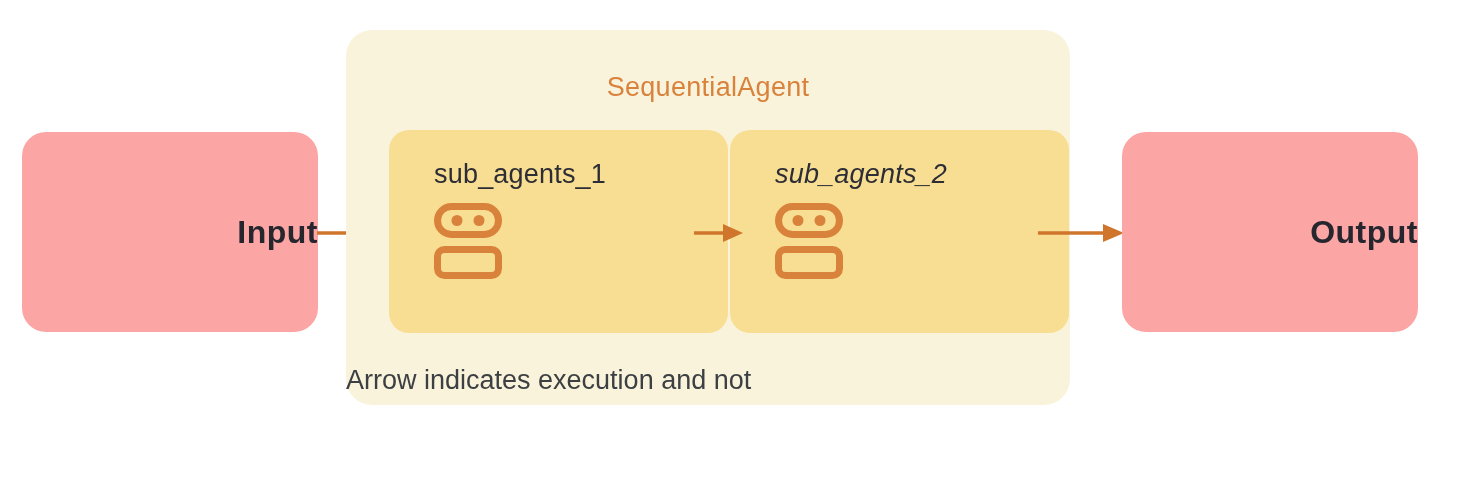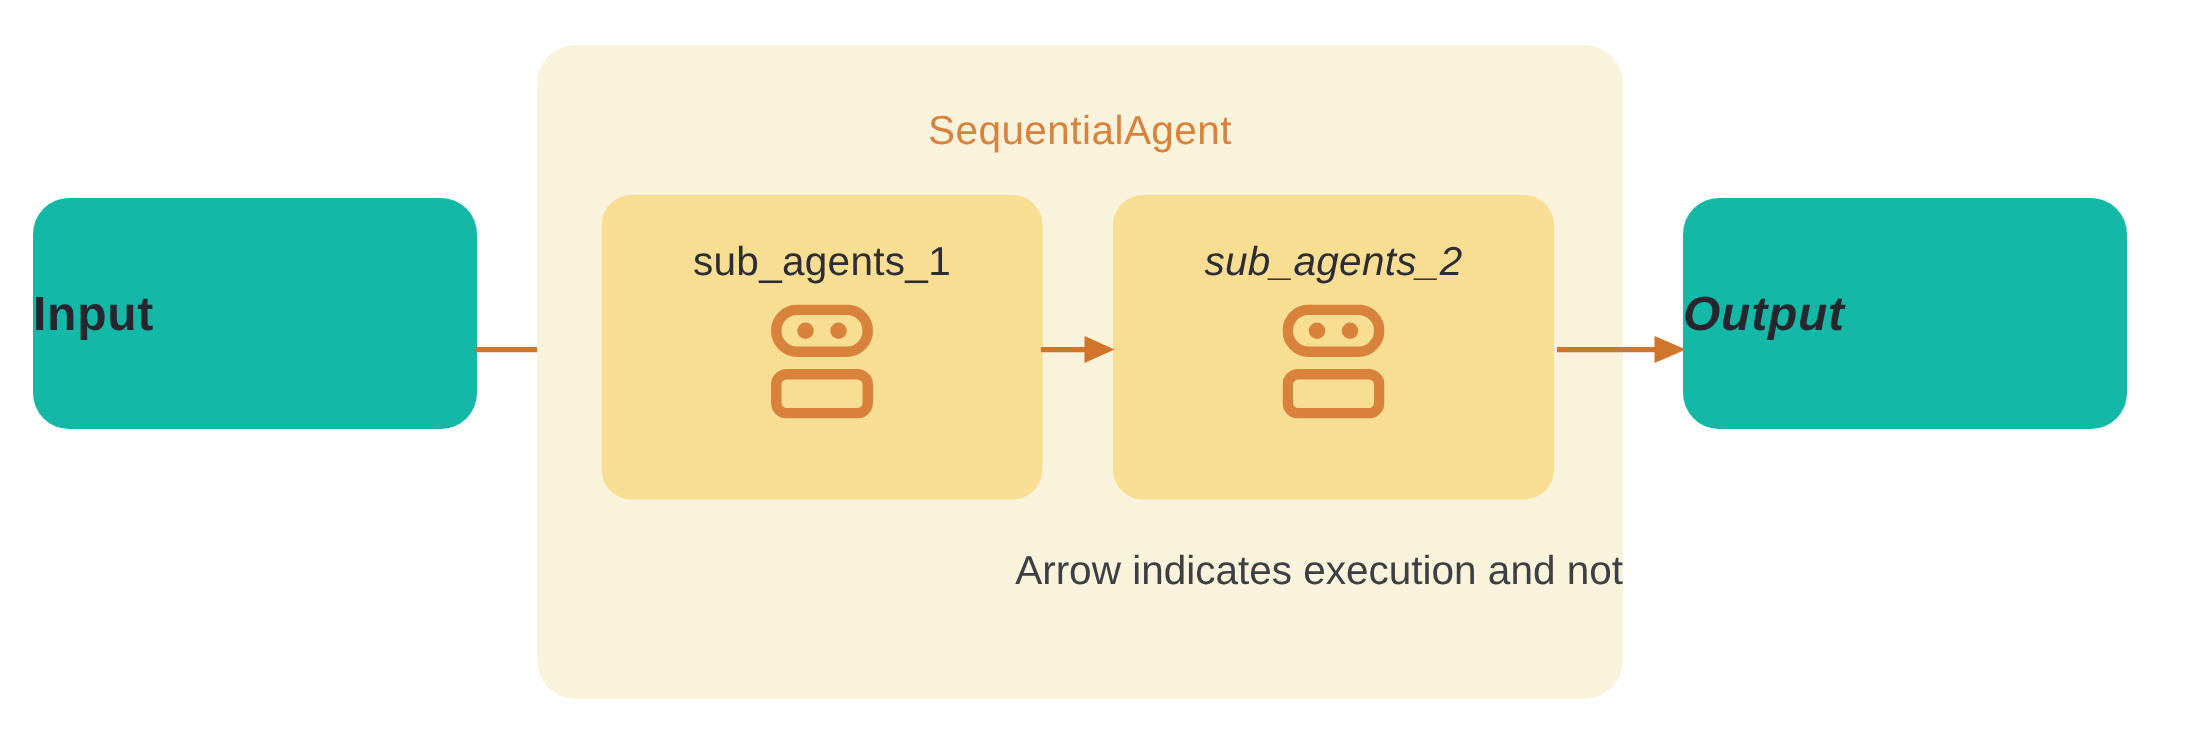"SequentialAgent" .agent-container { height: 436px -> 375px; left: 358px -> 346px }
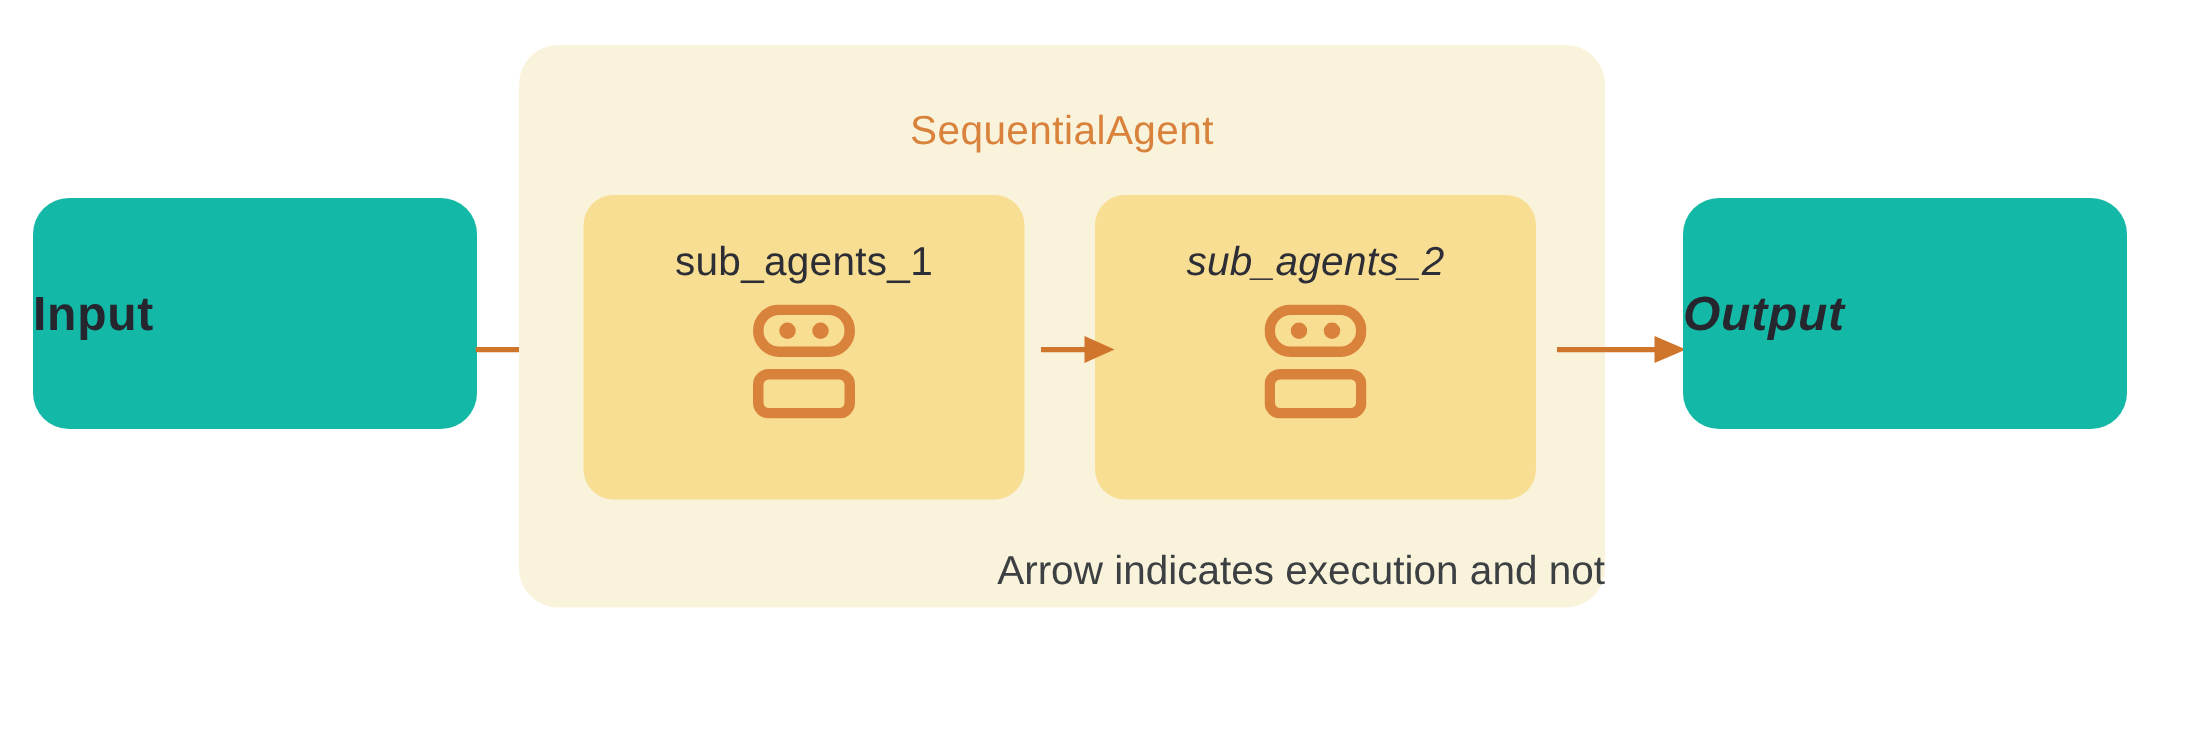"sub_agents_1" .sub-node { align-items: center -> none; padding-left: none -> 45px }
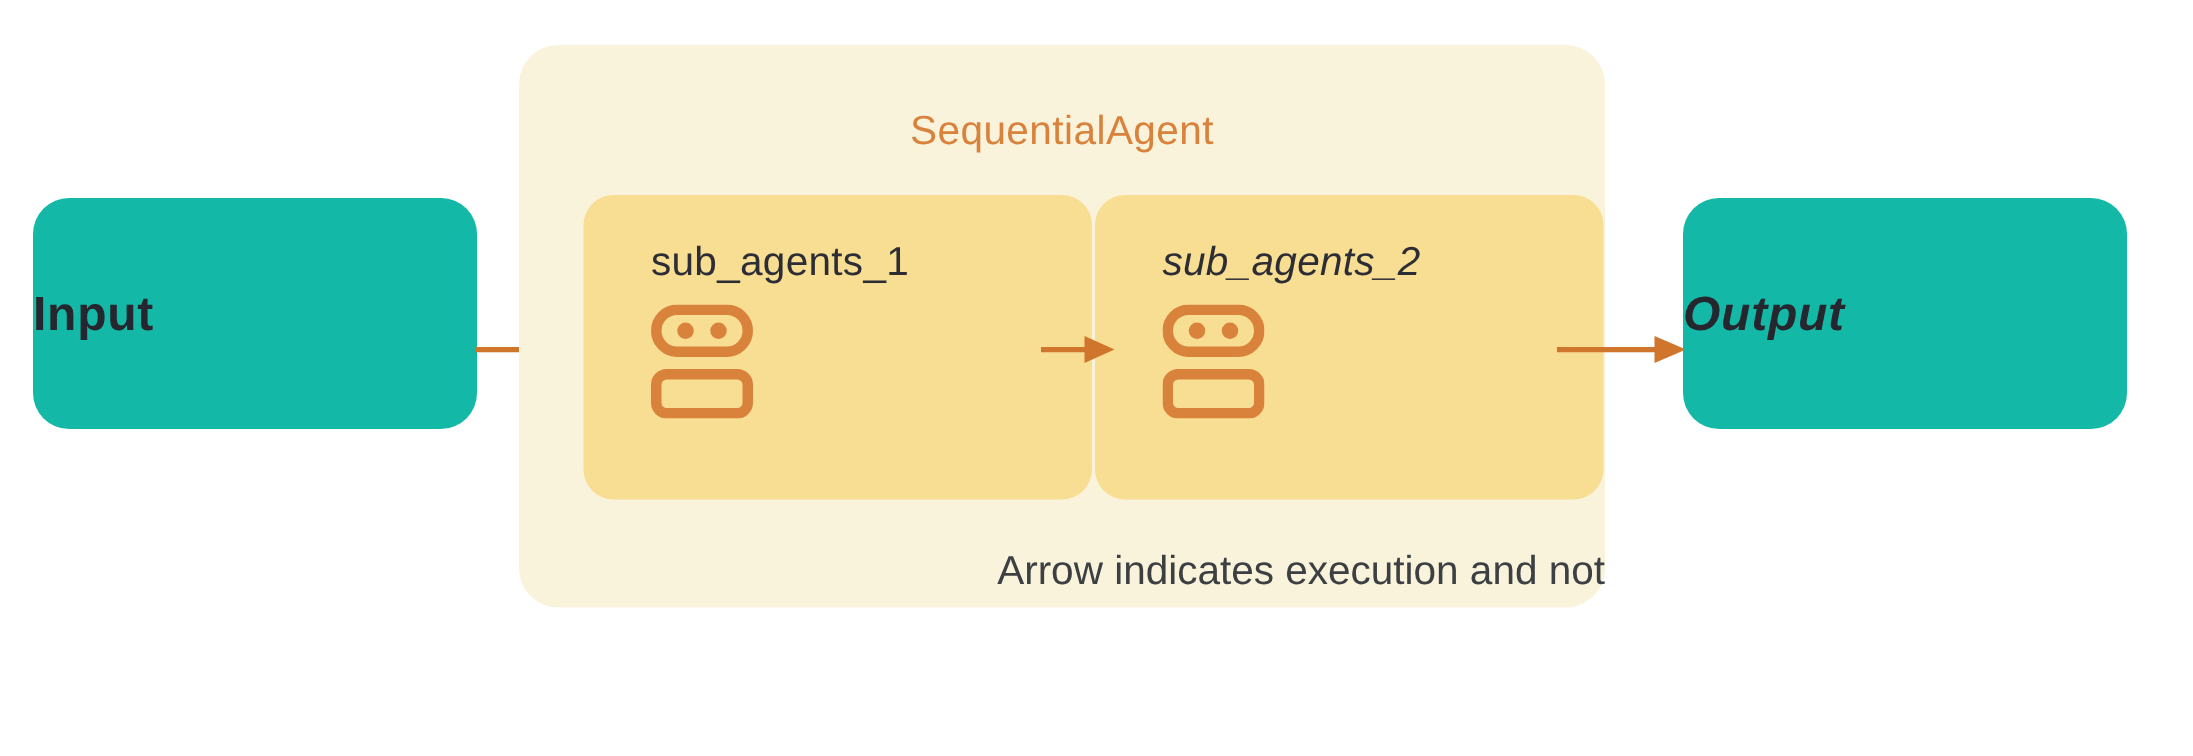"Input" .io-node { background: #14b8a6 -> #fca5a5; height: 154px -> 200px; justify-content: flex-start -> flex-end }
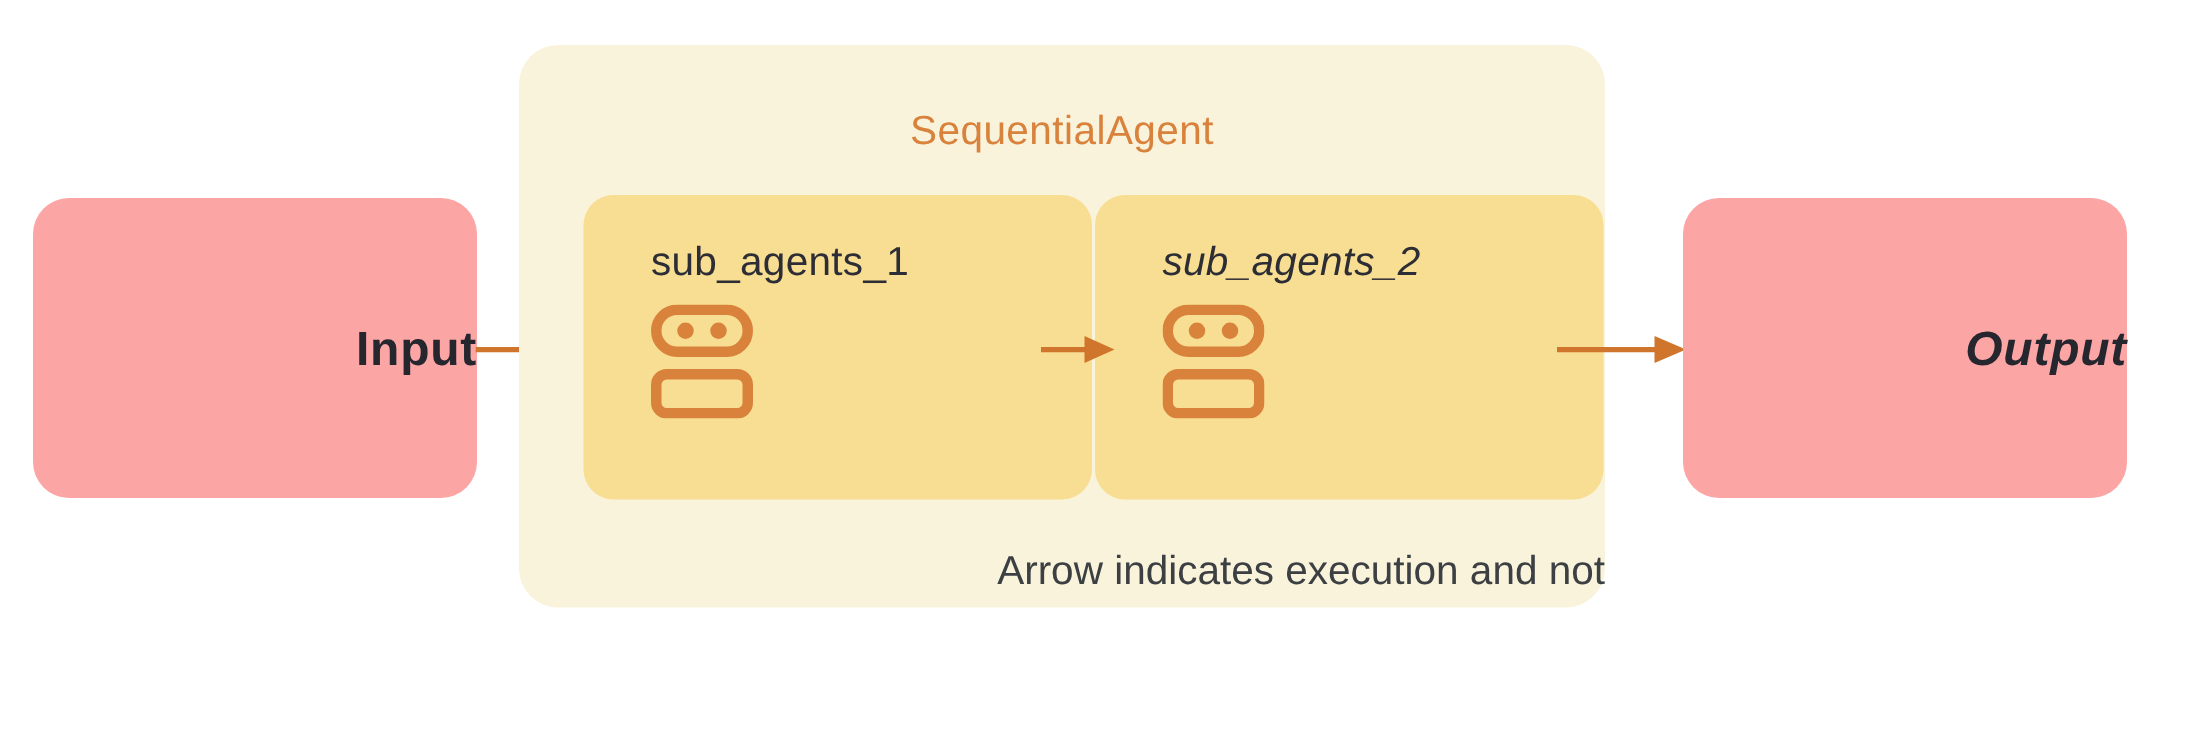"Output" .io-node.output { font-style: italic -> none }
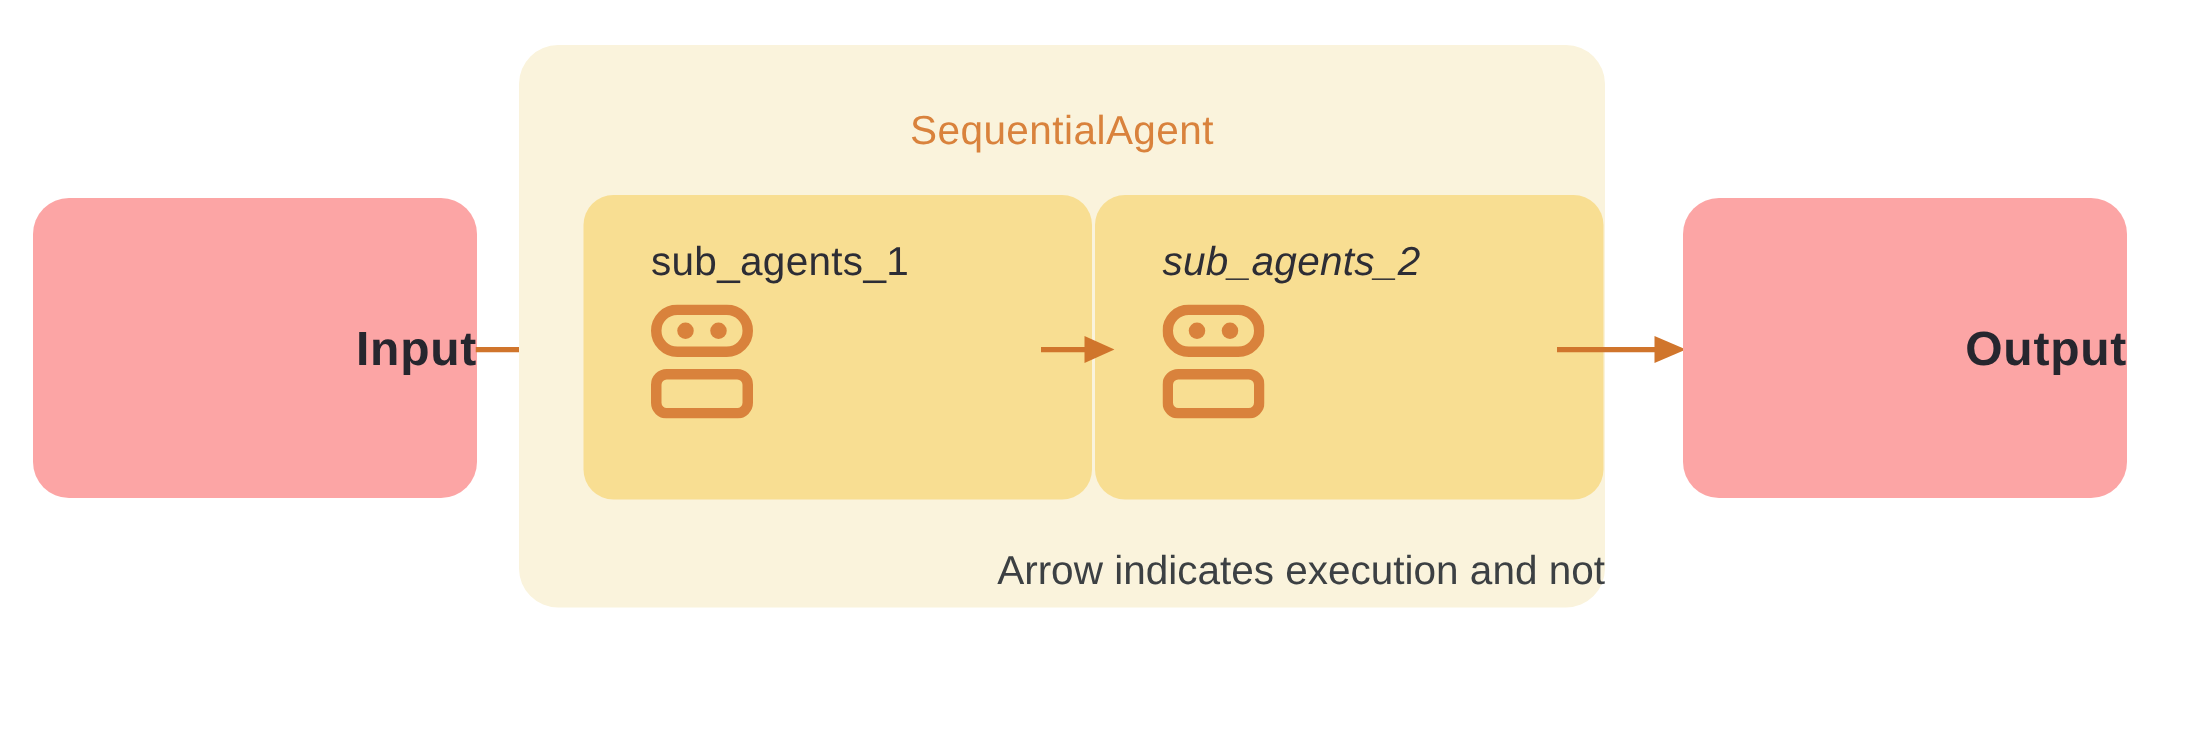"Arrow indicates execution and not" .annotation { text-align: right -> left }
